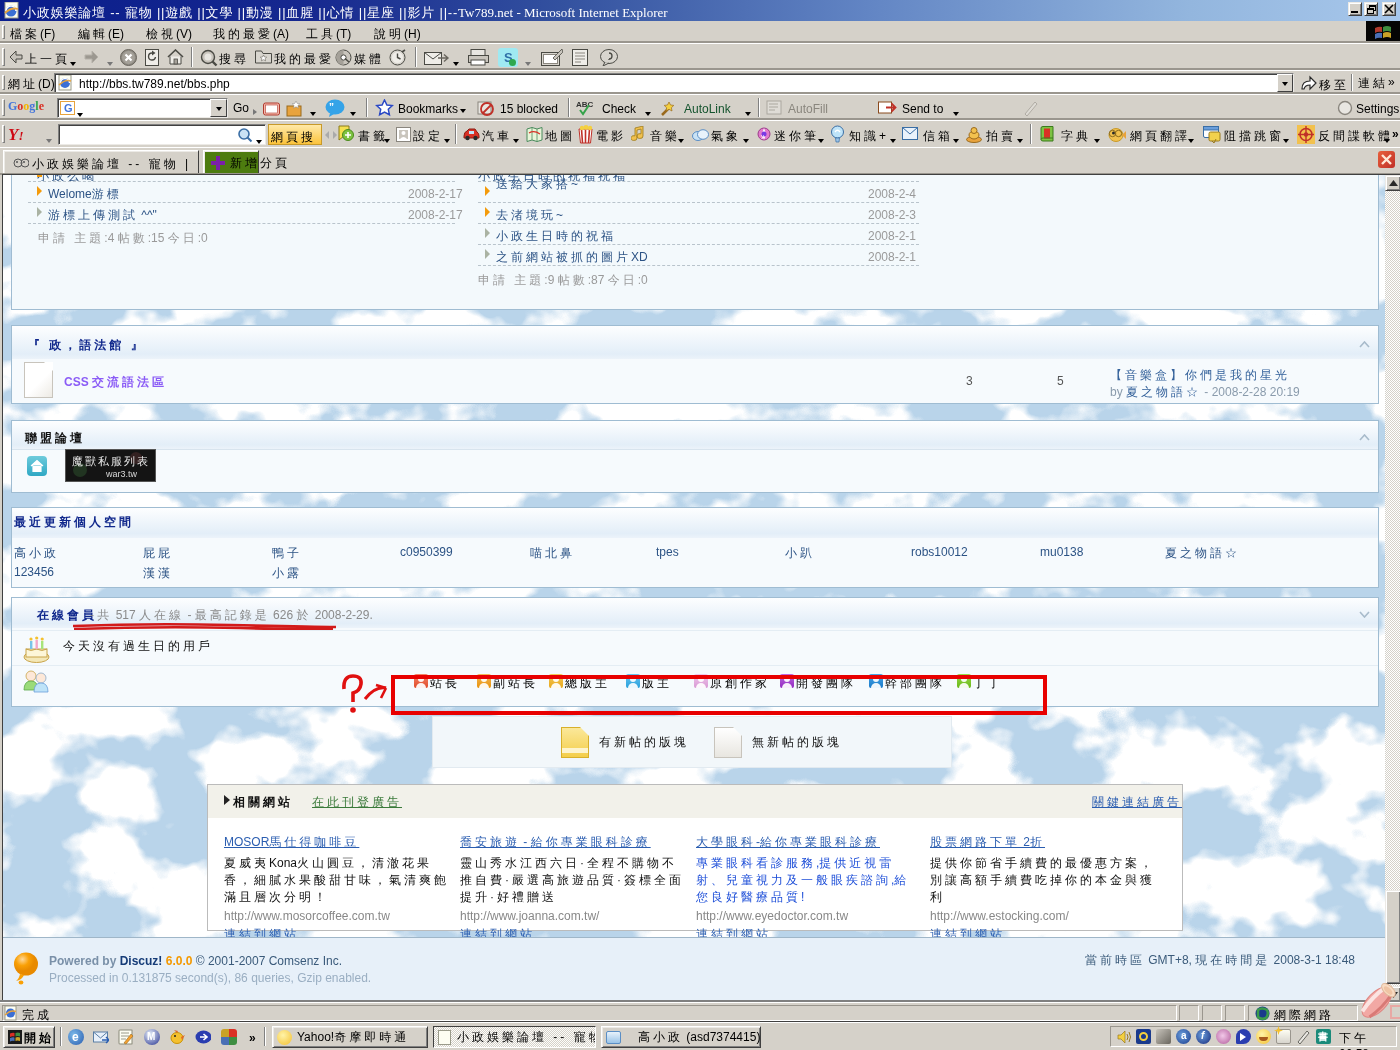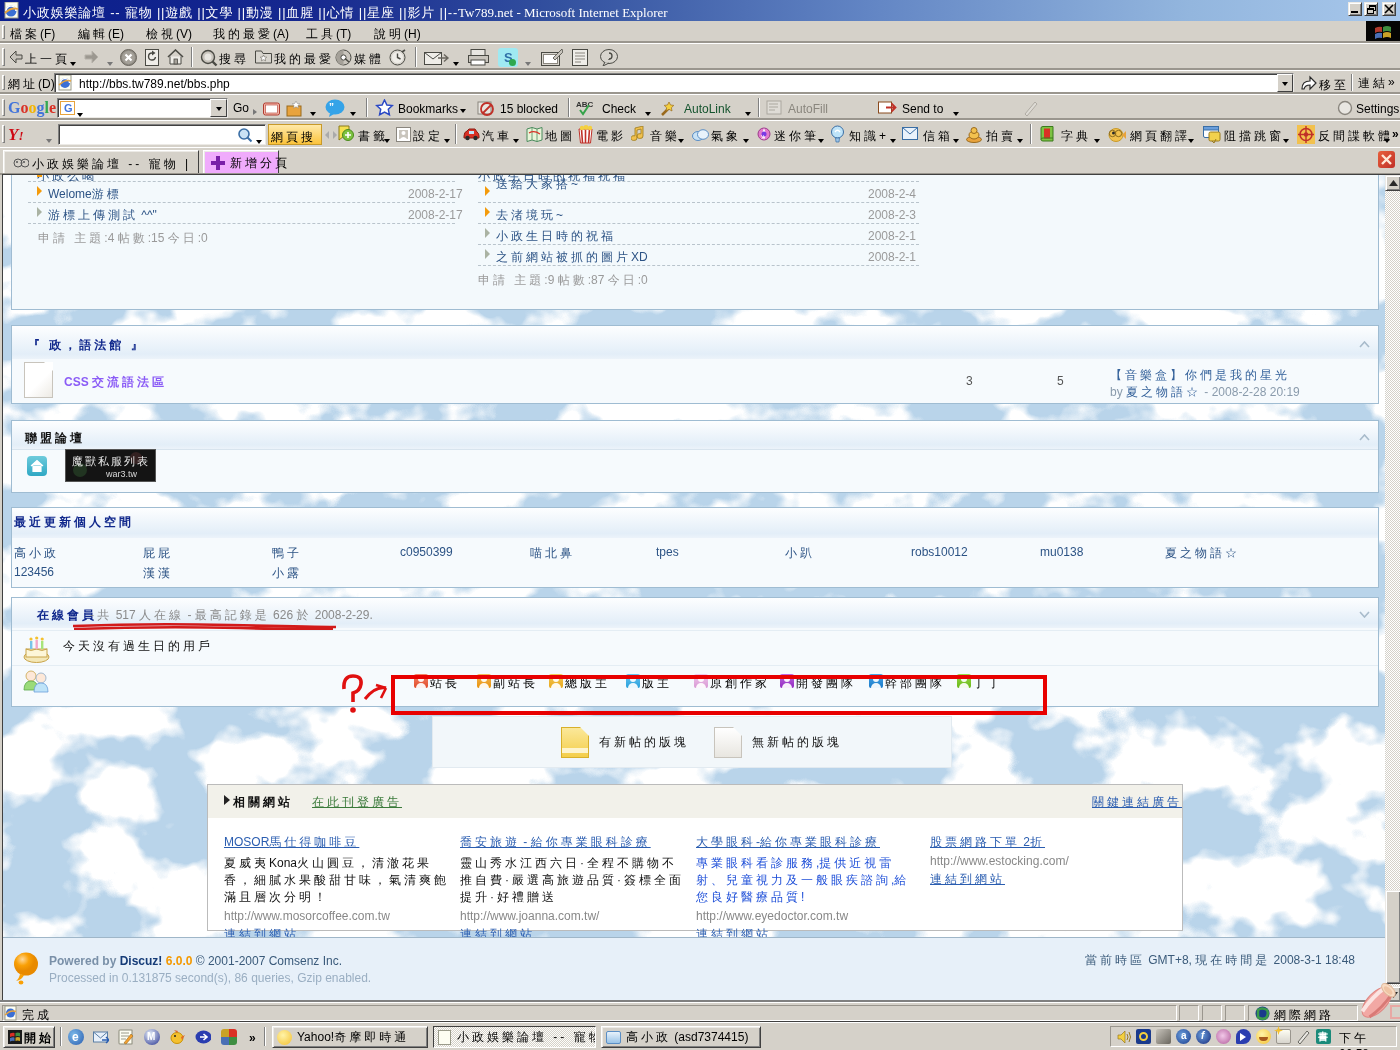"Google" div.abs { font-size: 16px -> 12px }
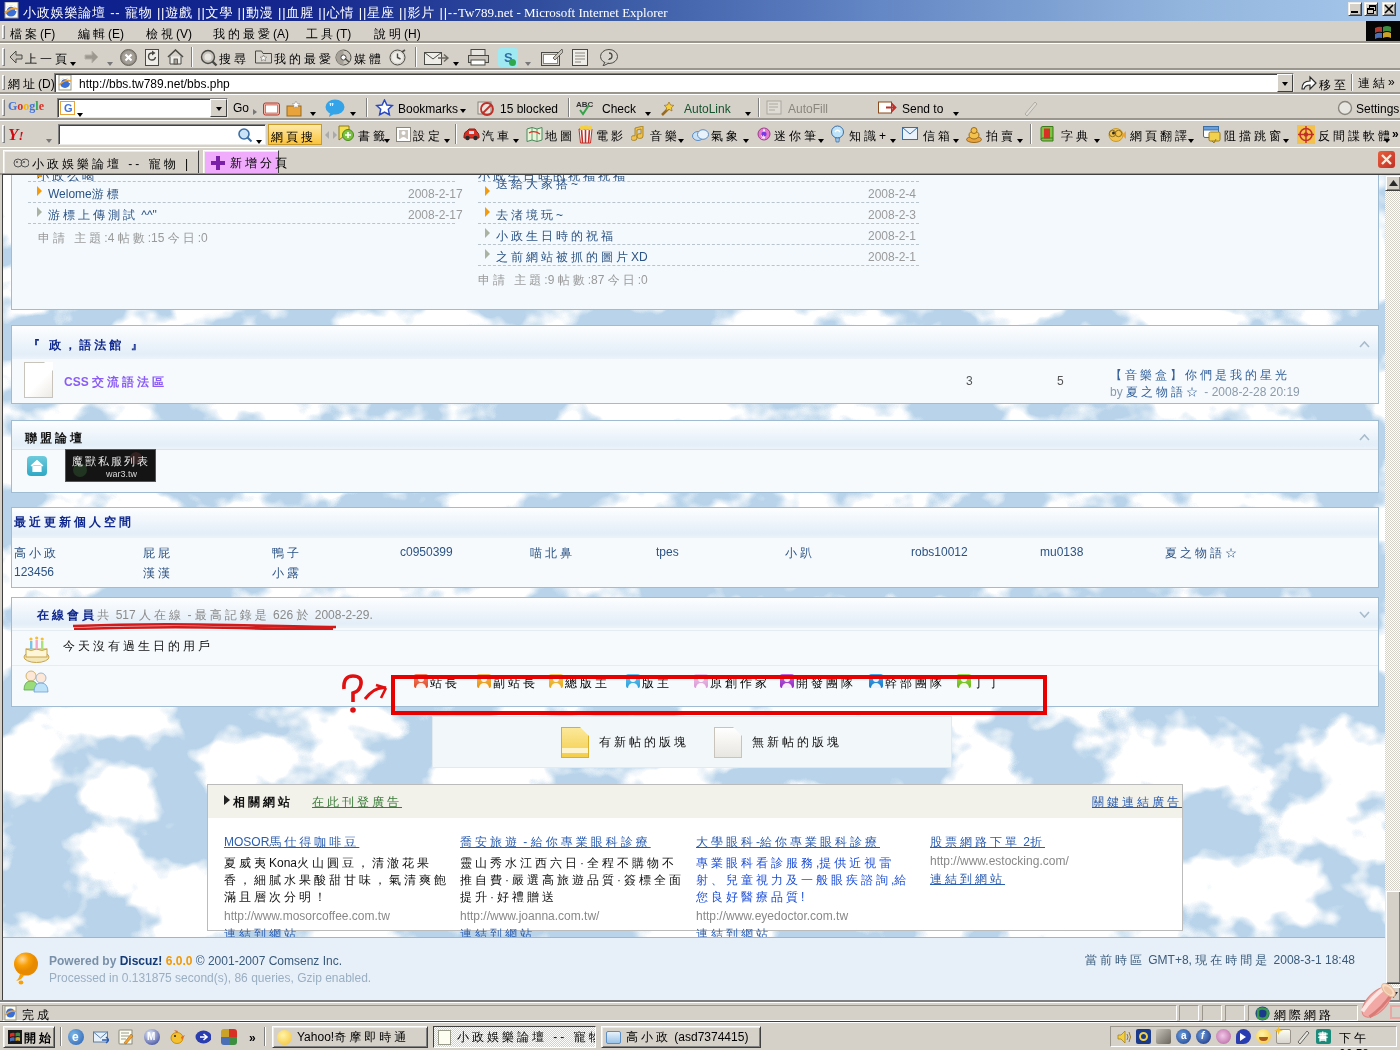"新增分頁" div.abs { background: #f0abfc -> #4d7c0f; width: 76px -> 56px }
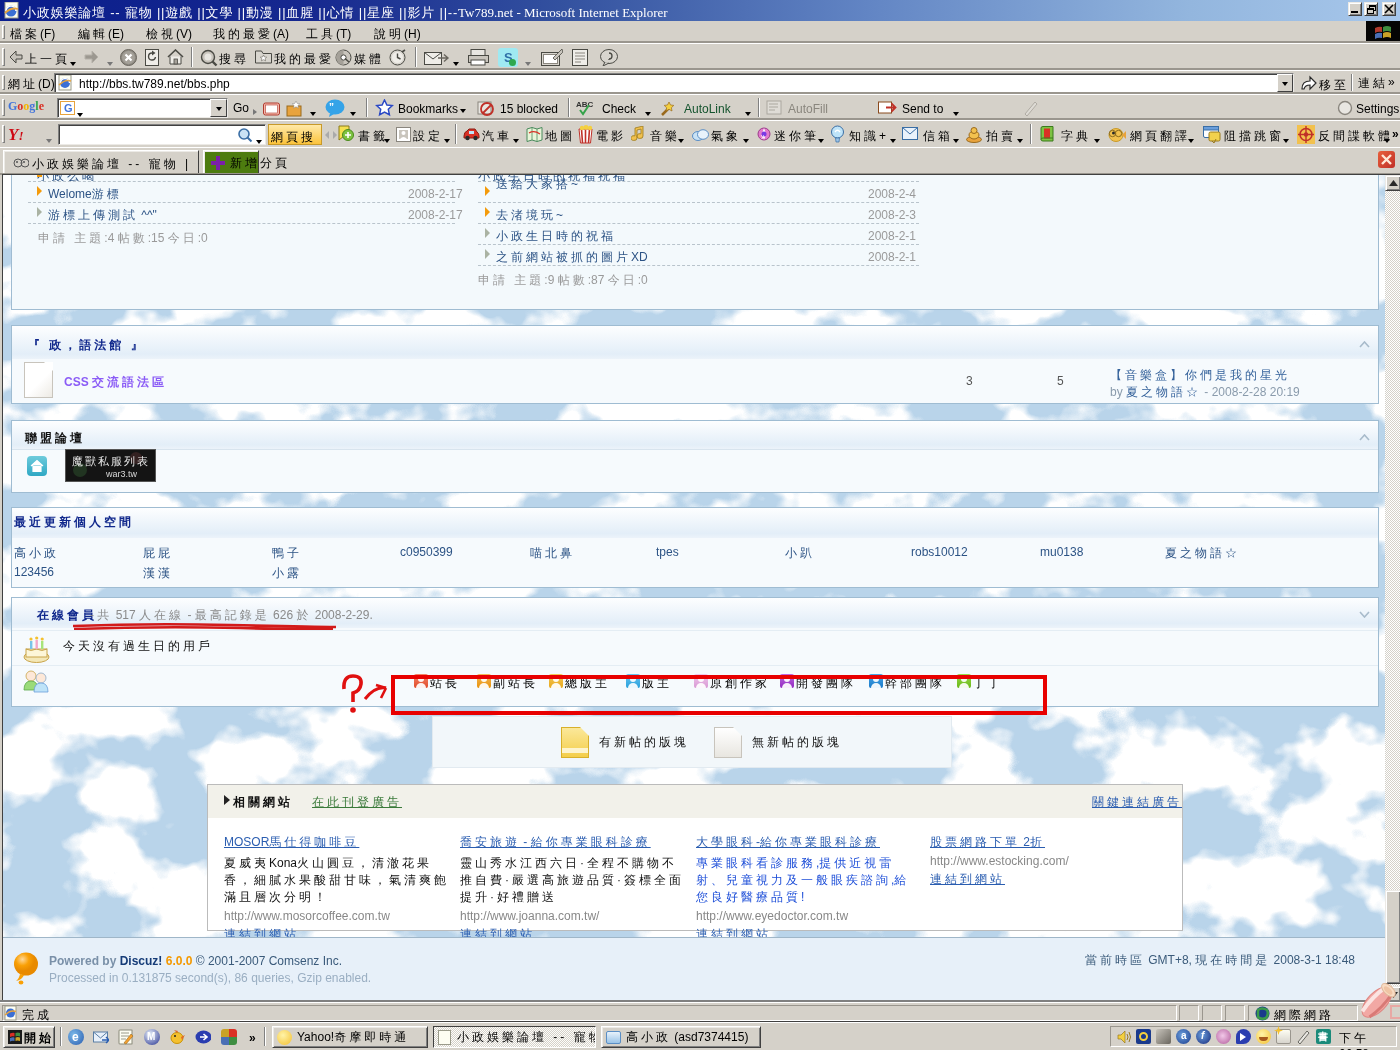"提供你節省手續費的最優惠方案，別讓高額手續費吃掉你的本金與獲利" div { html: none -> <div><span>提供你節省手續費的最優惠方案，別讓高額手續費吃掉你的本金與獲利</span></div> }
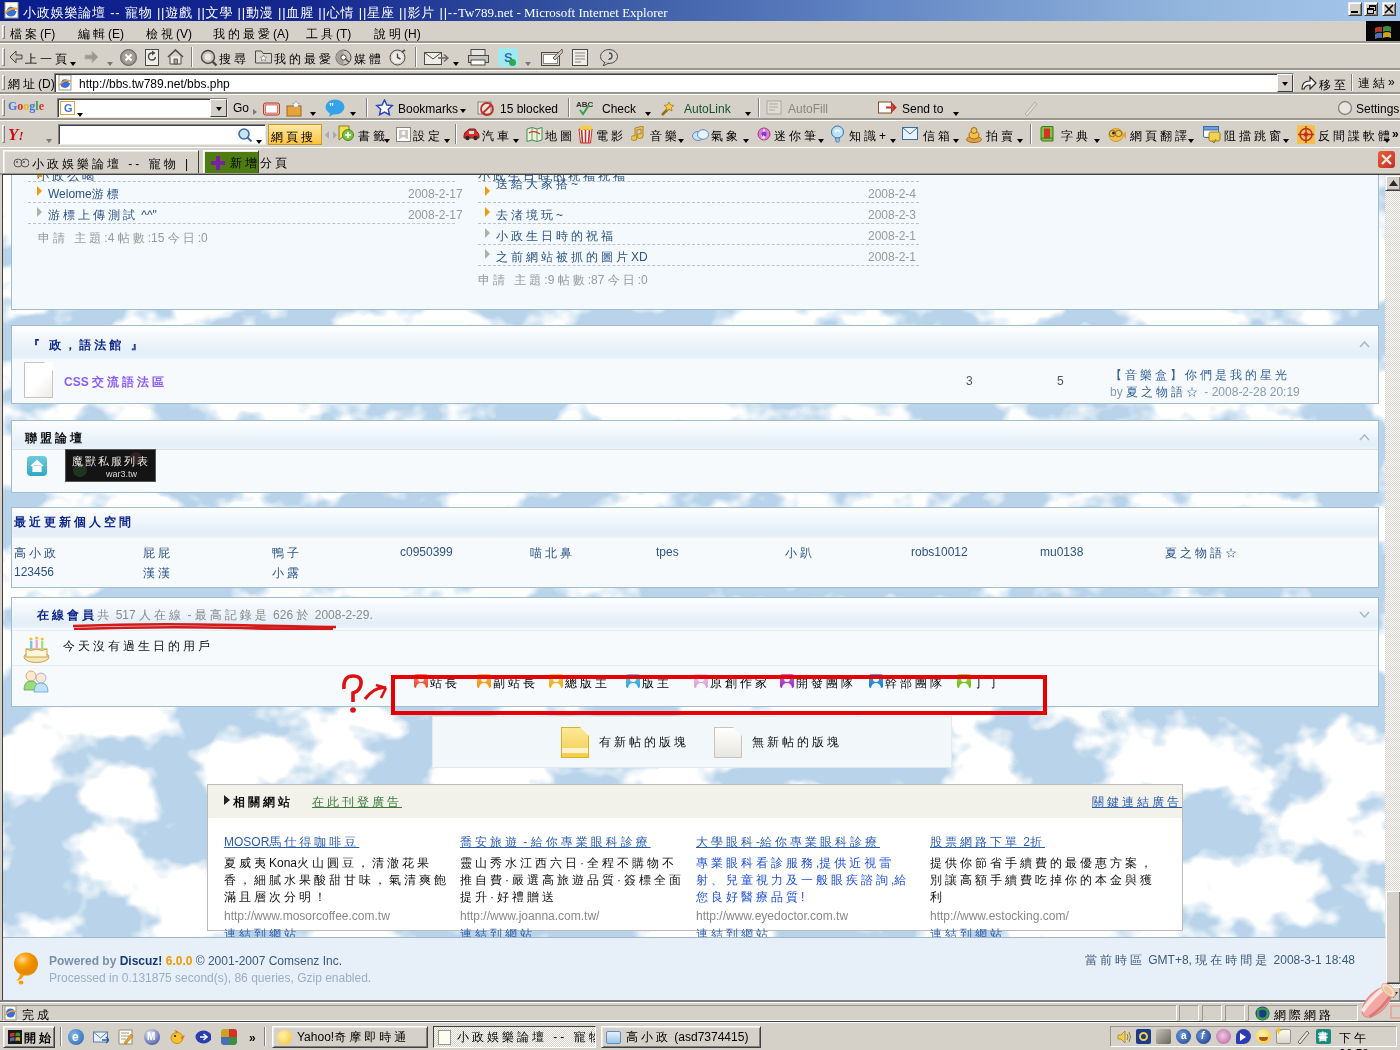"高小政 (asd7374415)" span { margin-left: 24px -> 36px }
